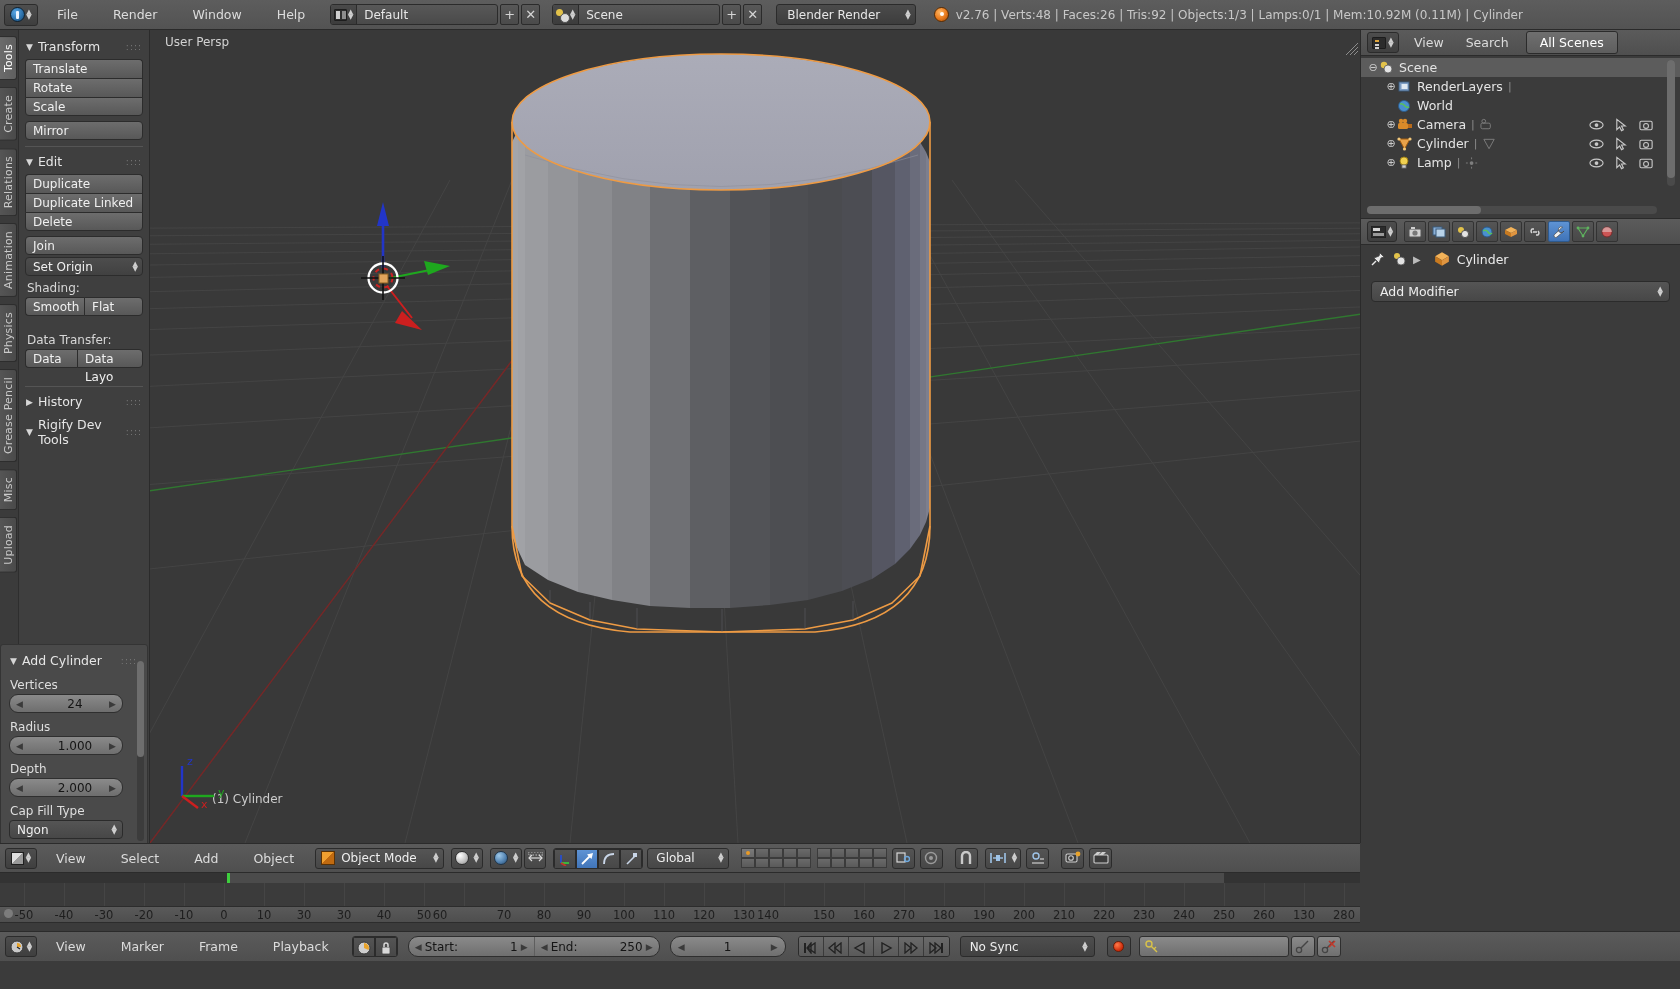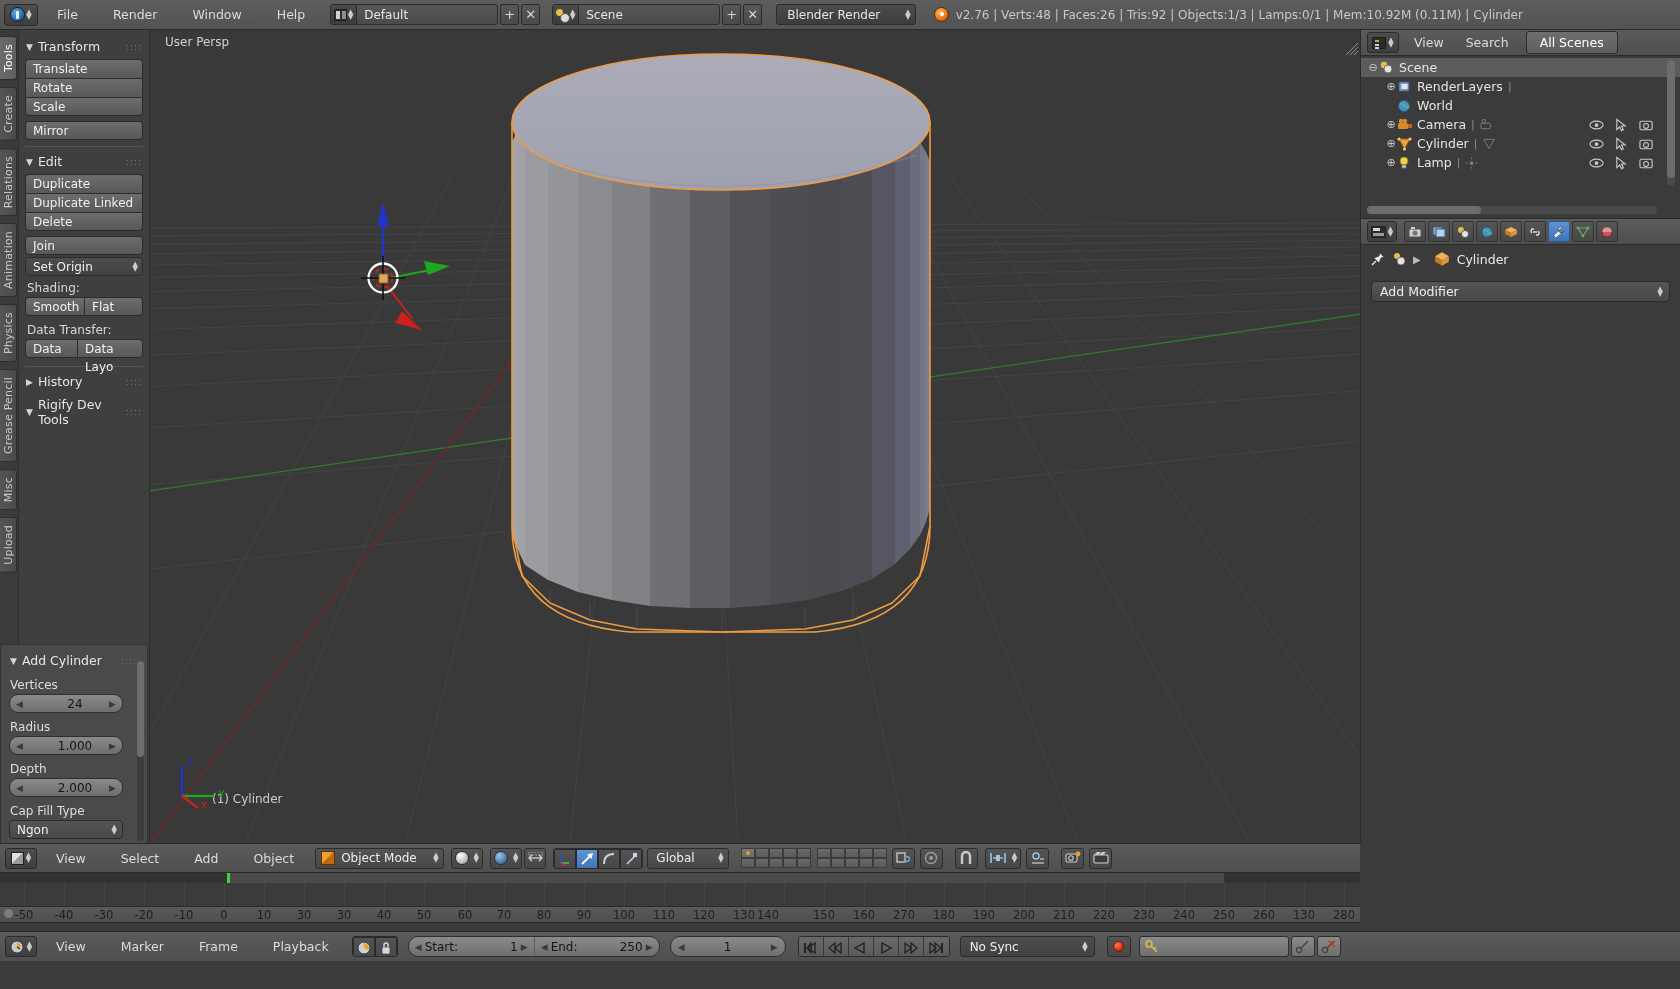"Smooth" .row2 .btn { margin-bottom: 2px -> 12px }
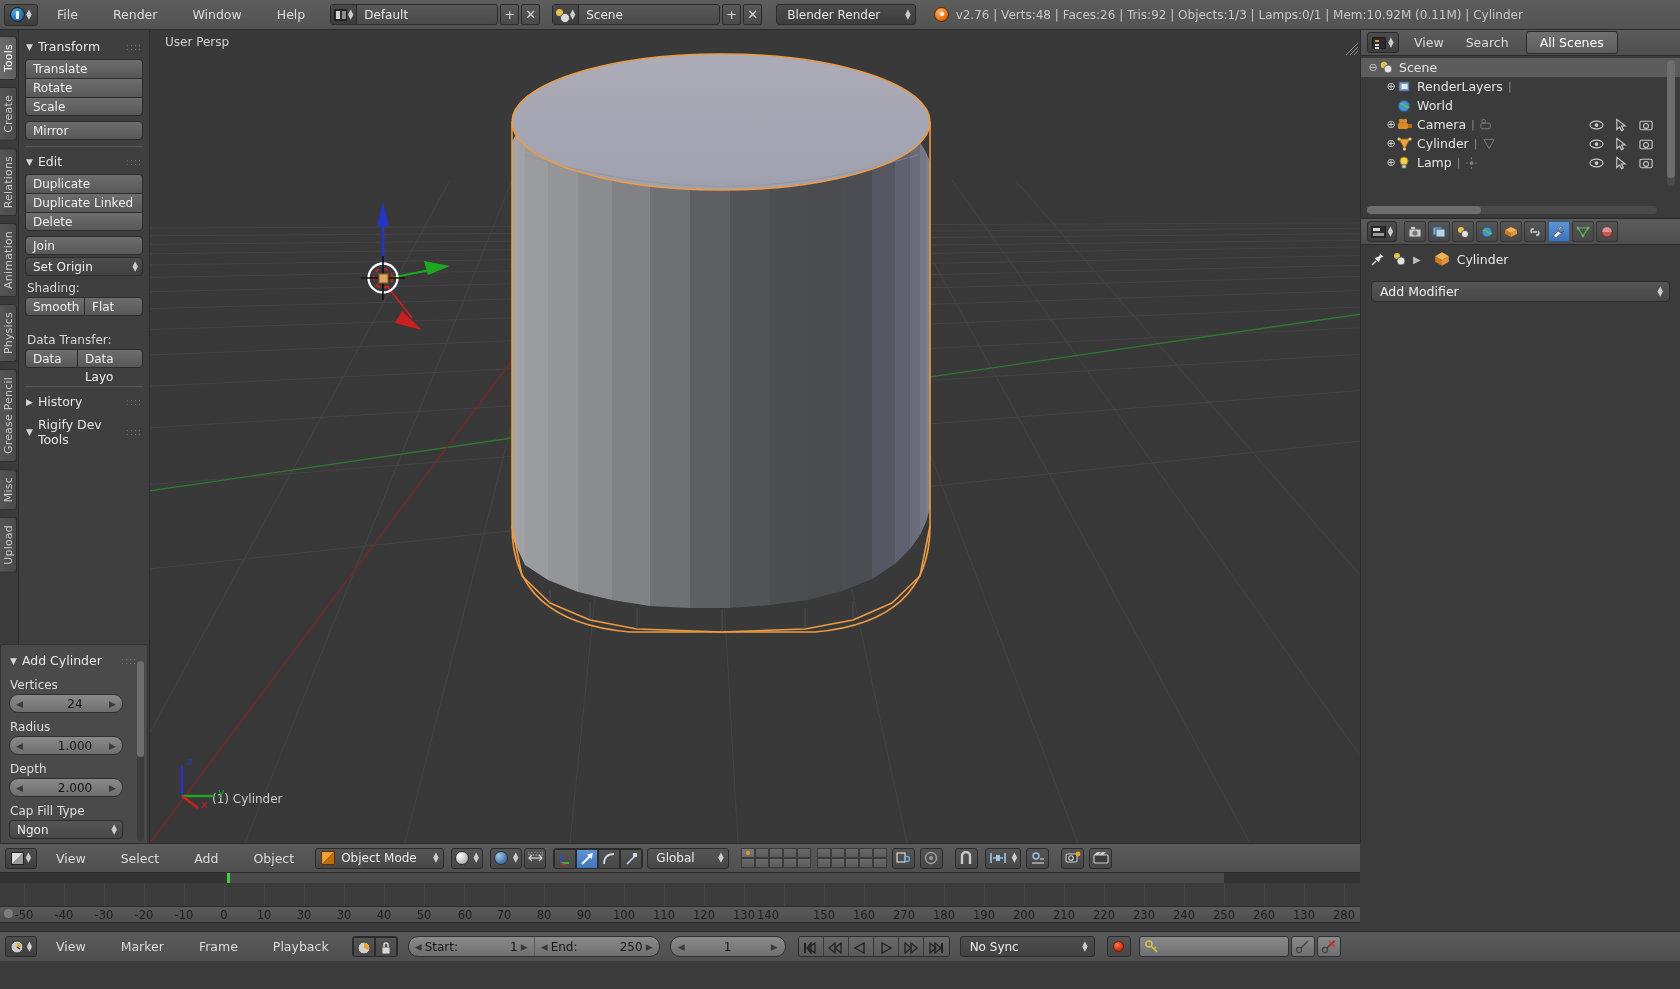"60" div.tl-num { left: 465px -> 440px }
